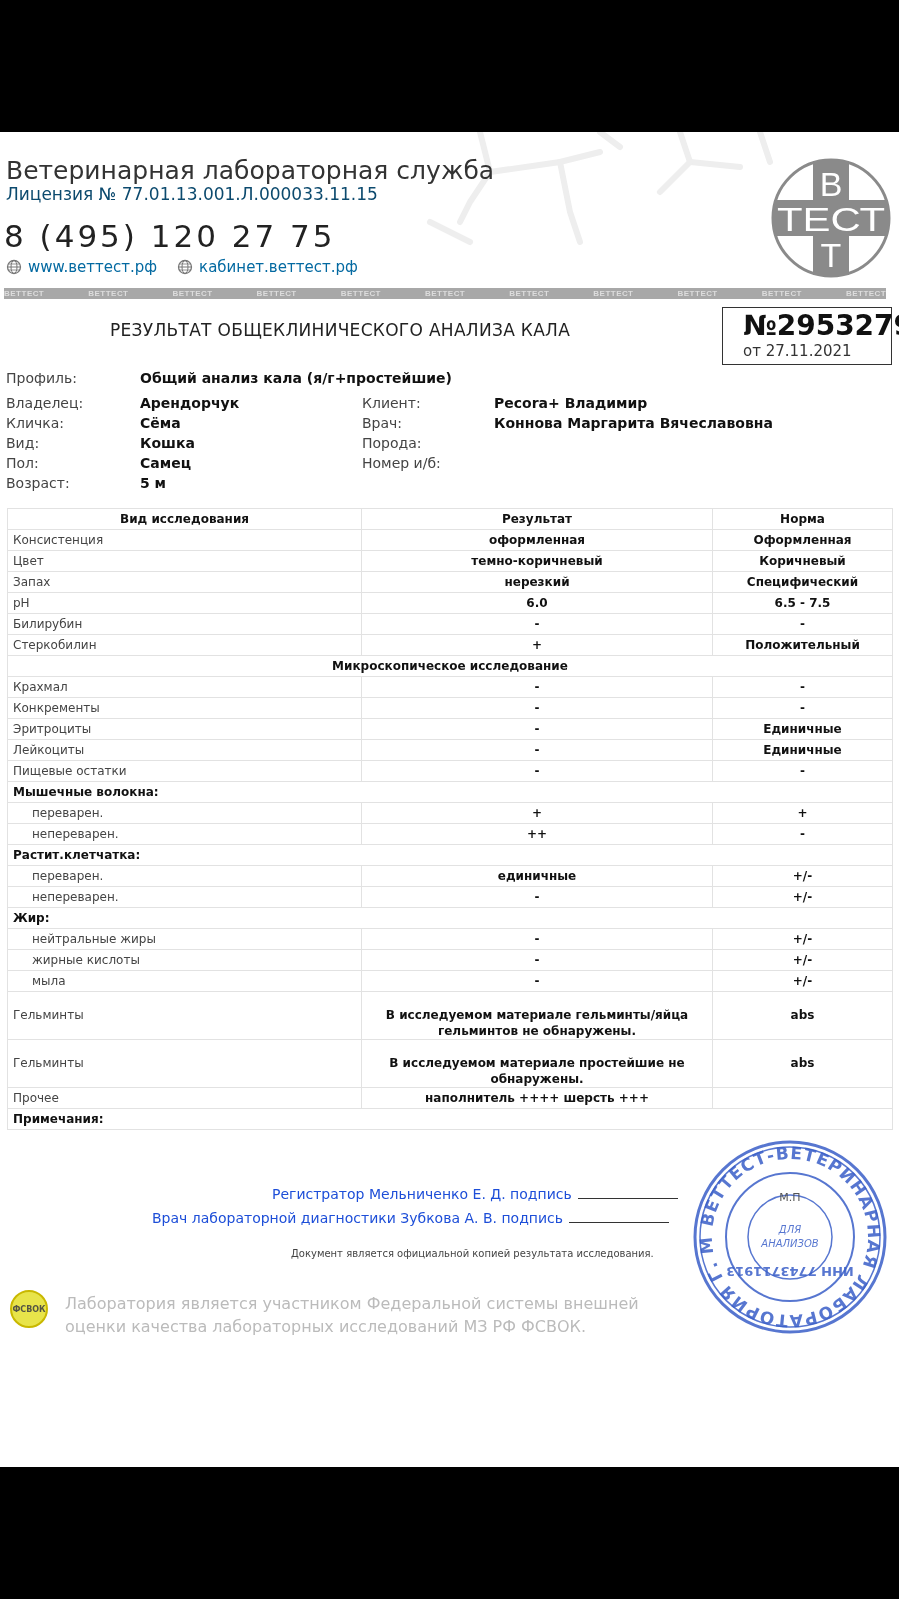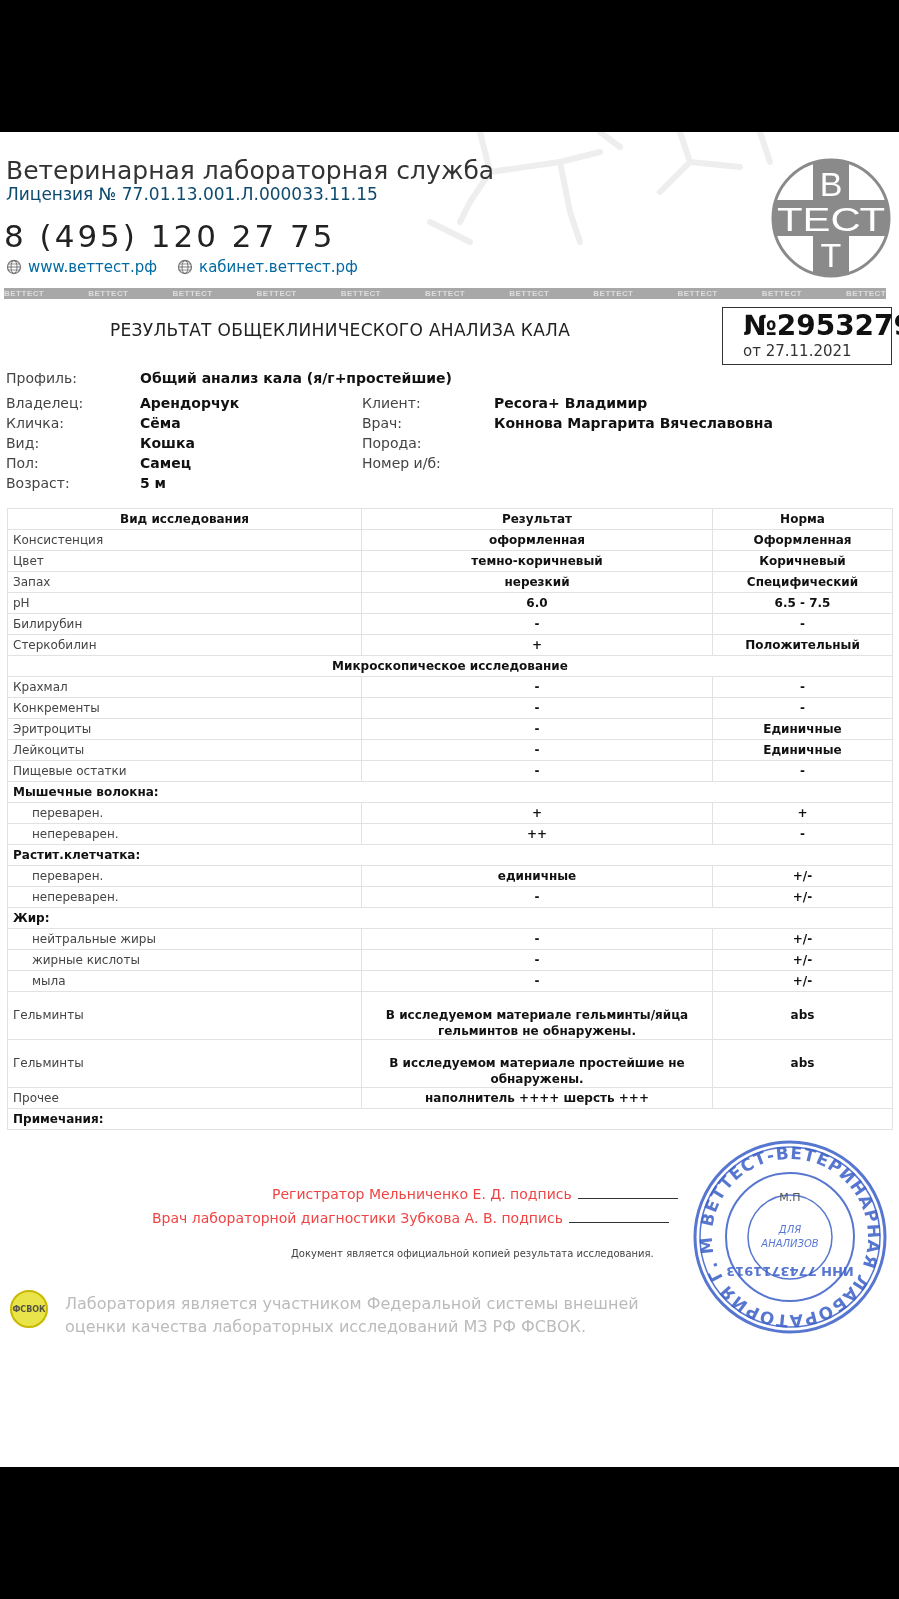"Регистратор Мельниченко Е. Д. подпись" .sig { color: #ef4444 -> #1d4ed8 }
